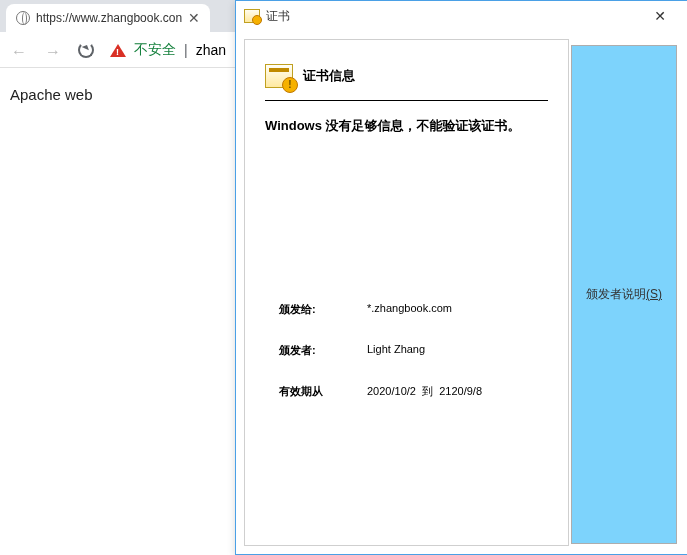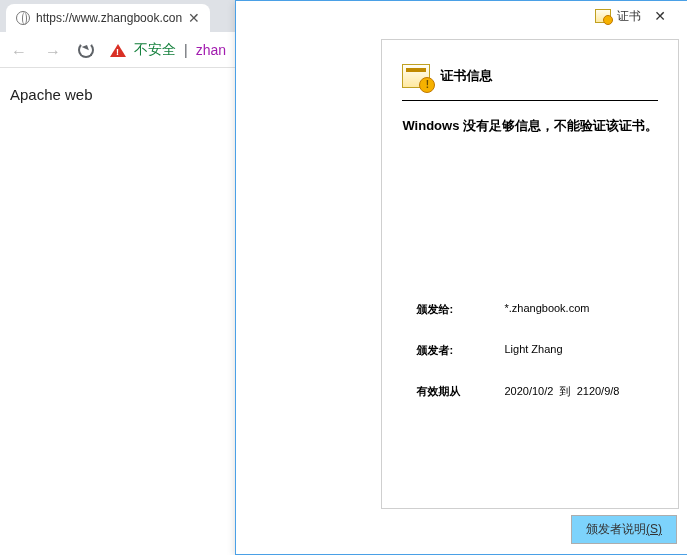"证书" .cert-dialog { align-items: flex-end -> none }
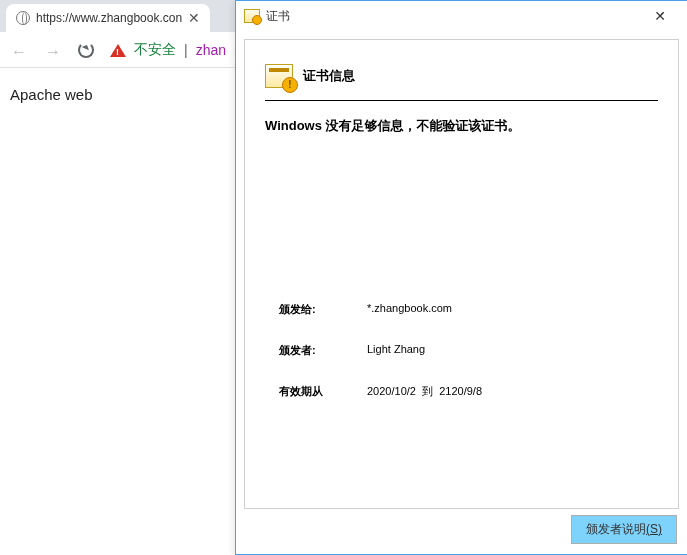"zhan" .urltext { color: #a21caf -> #000000 }
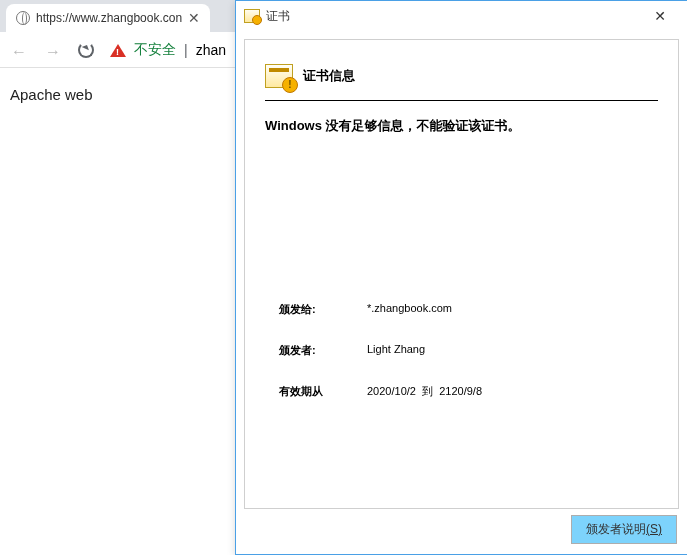"证书信息" .tab-body { flex-direction: column -> row }
